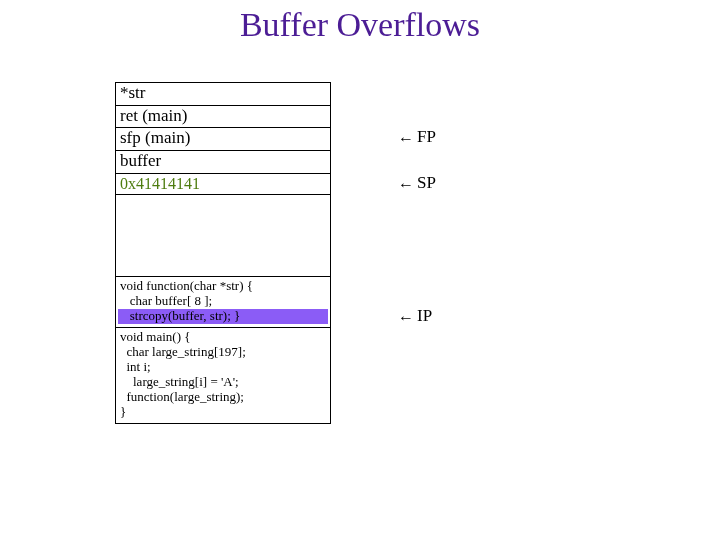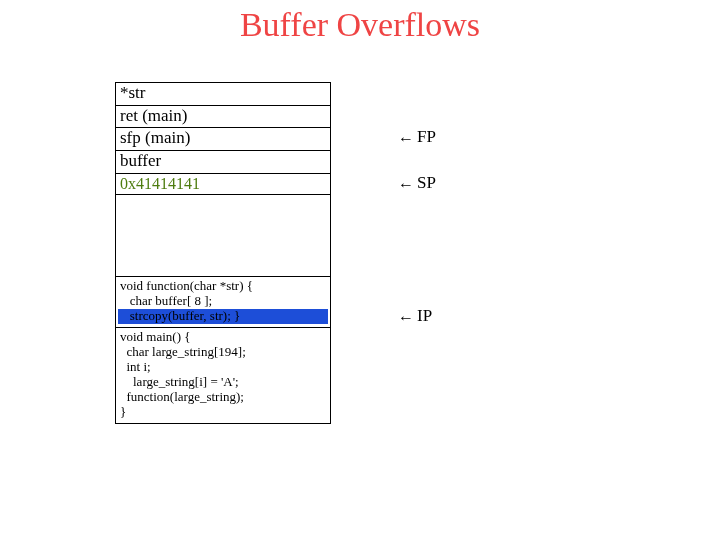"Buffer Overflows" .title { color: #ef4444 -> #4c1d95 }
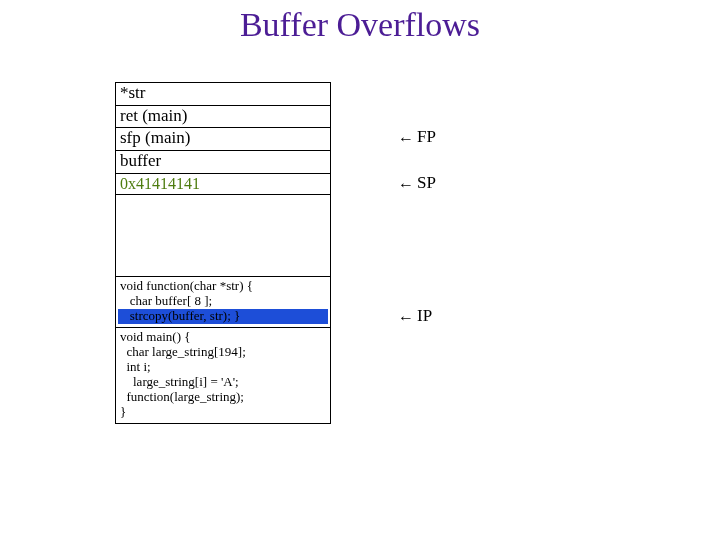"strcopy(buffer, str); }" .hl { background: #1d4ed8 -> #8b5cf6 }
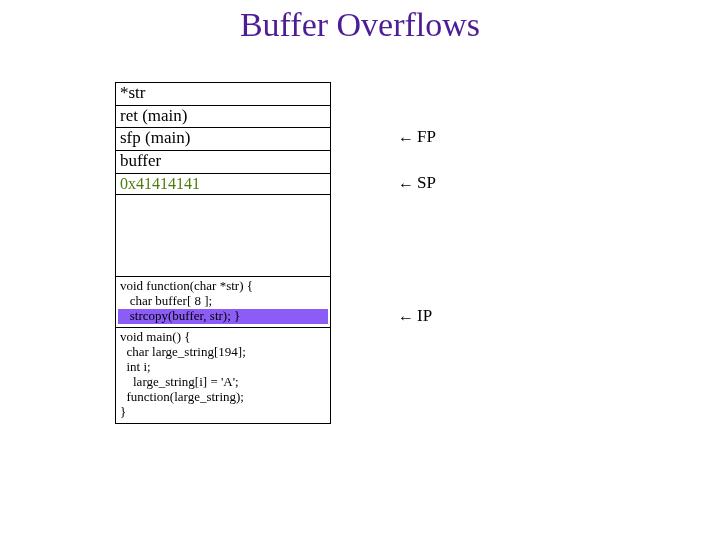"char large_string[194];" div.code-line { text: 194 -> 197 }
